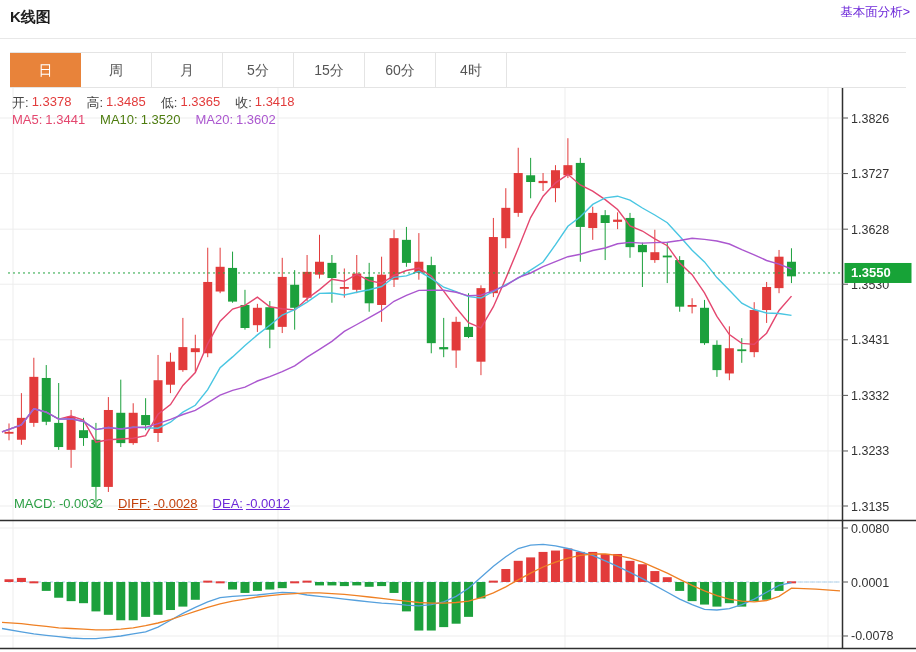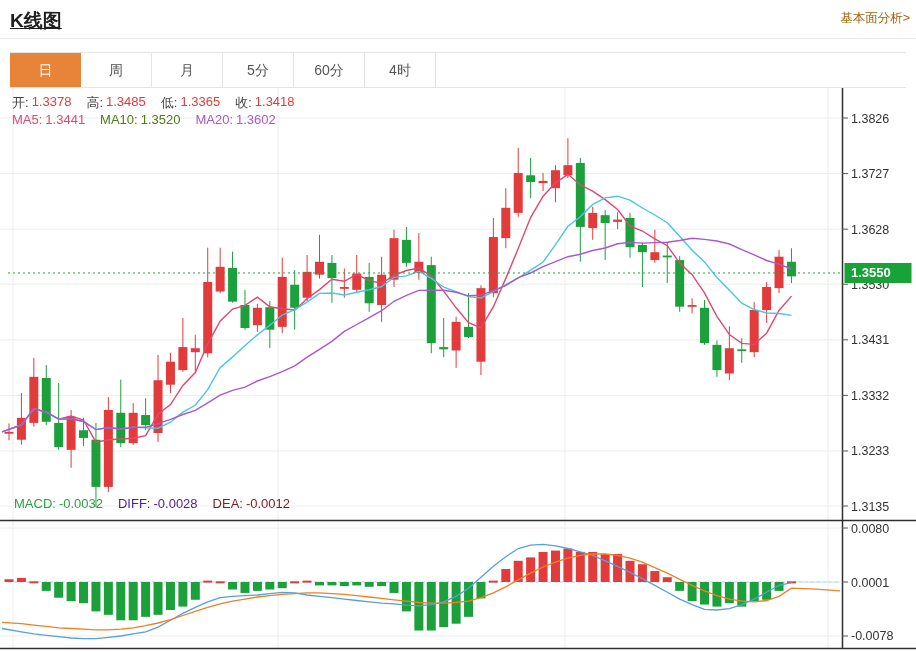"K线图" .page-title { font-size: 19px -> 15px; text-decoration: underline -> none }
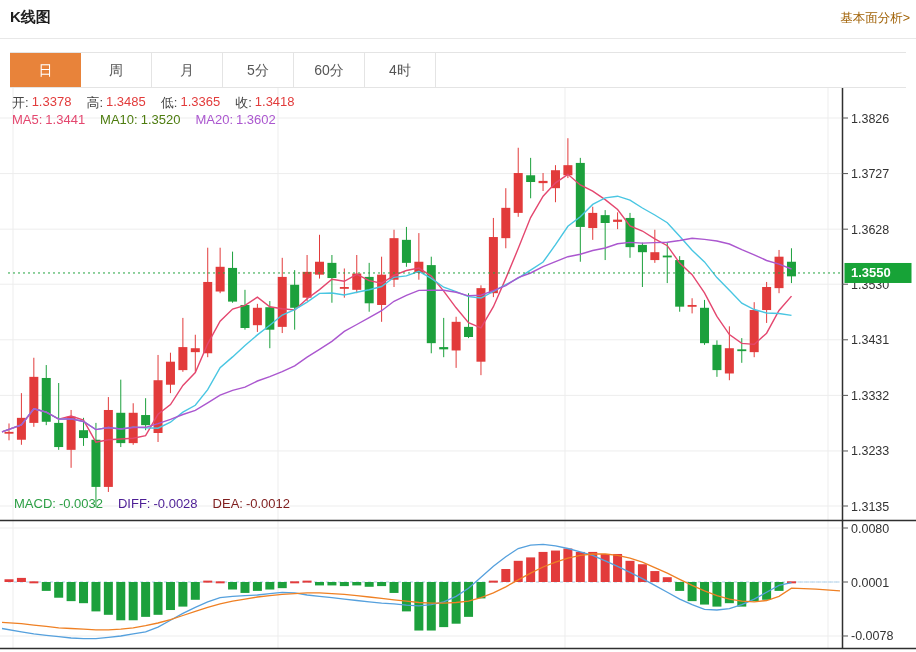"基本面分析>" .fundamental-link { color: #a16207 -> #6d28d9; top: 10px -> 4px }
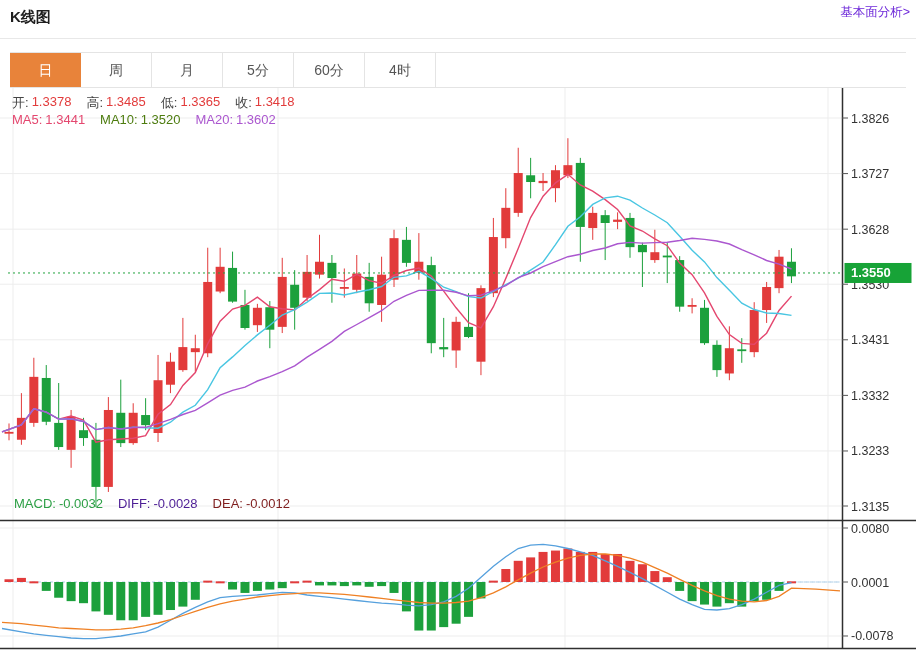"15分" div.tab { html: none -> <div>15分</div> }
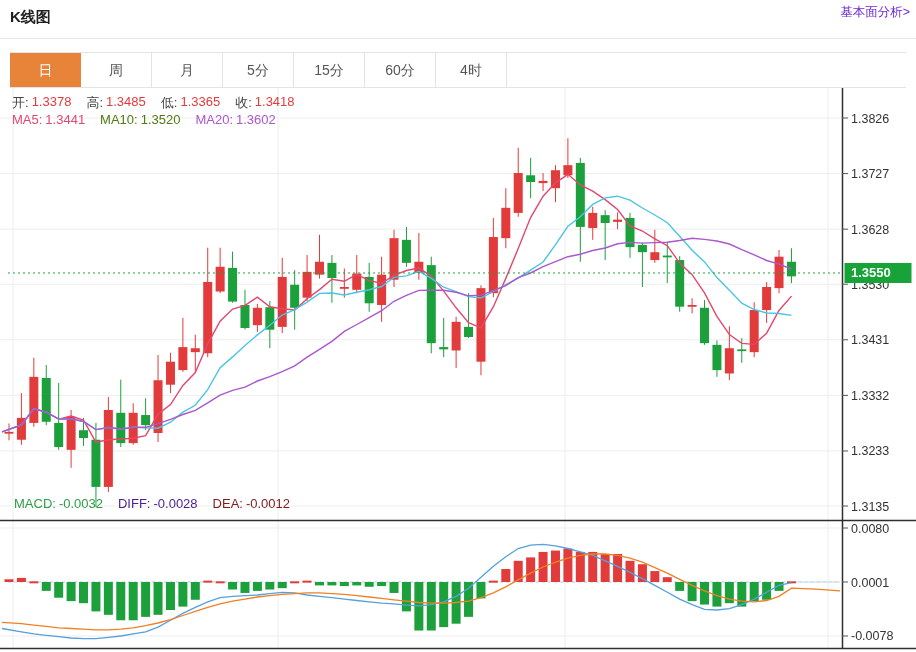"DIFF:" .diff-c { color: #4c1d95 -> #c2410c; text-decoration: none -> underline }
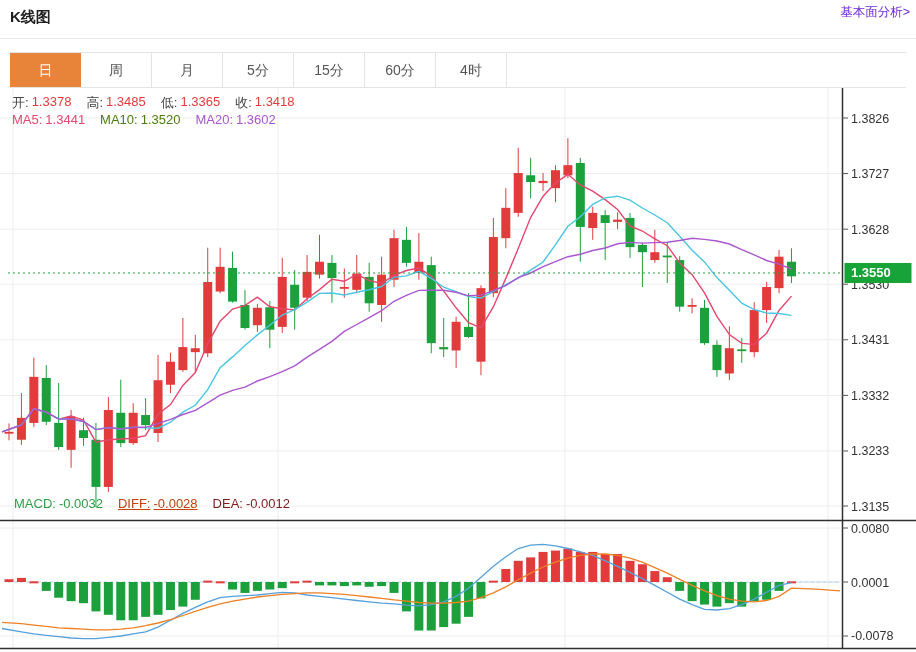"DEA:" .dea-c { color: #7f1d1d -> #6d28d9; text-decoration: none -> underline }
